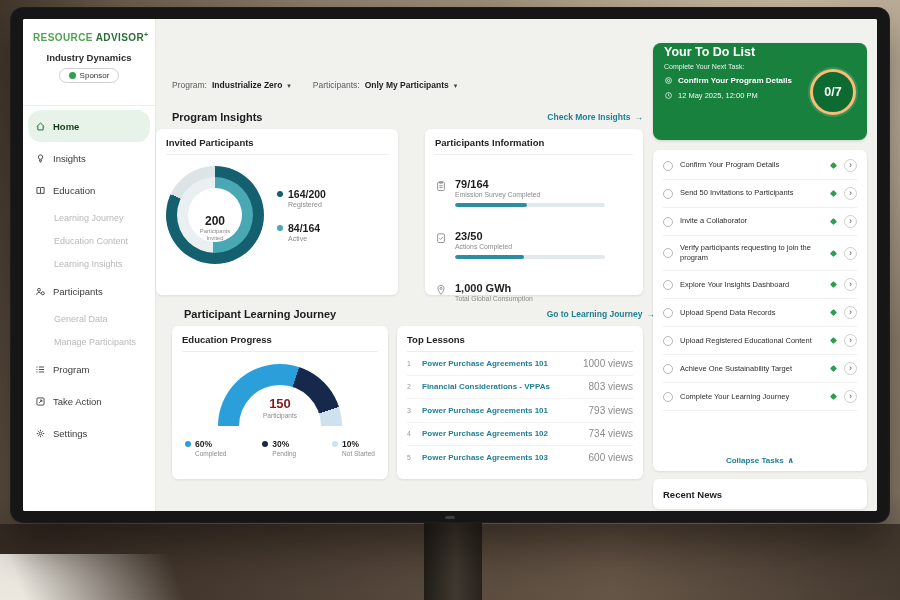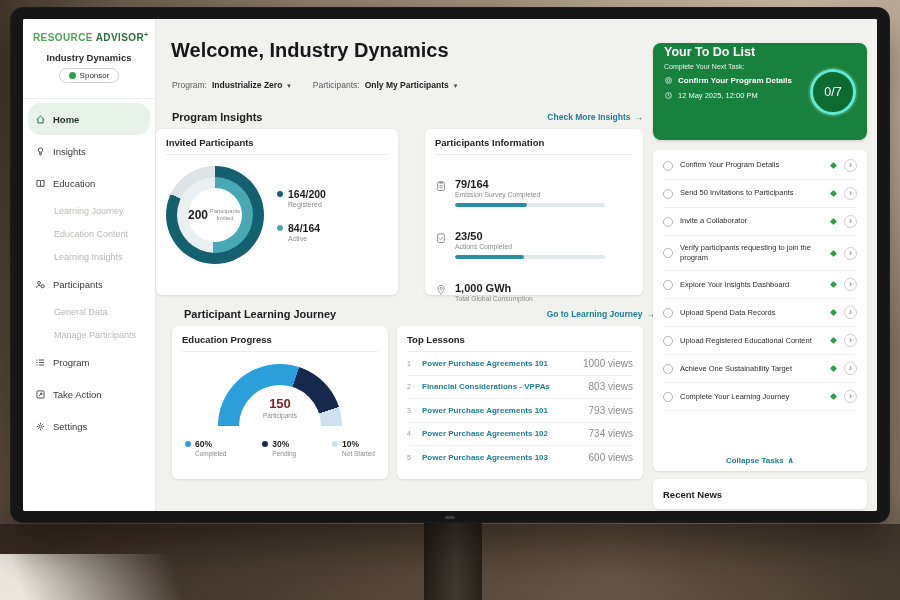"Welcome, Industry Dynamics" h1.welcome { html: <h1>Welcome, Industry Dynamics</h1> -> none }
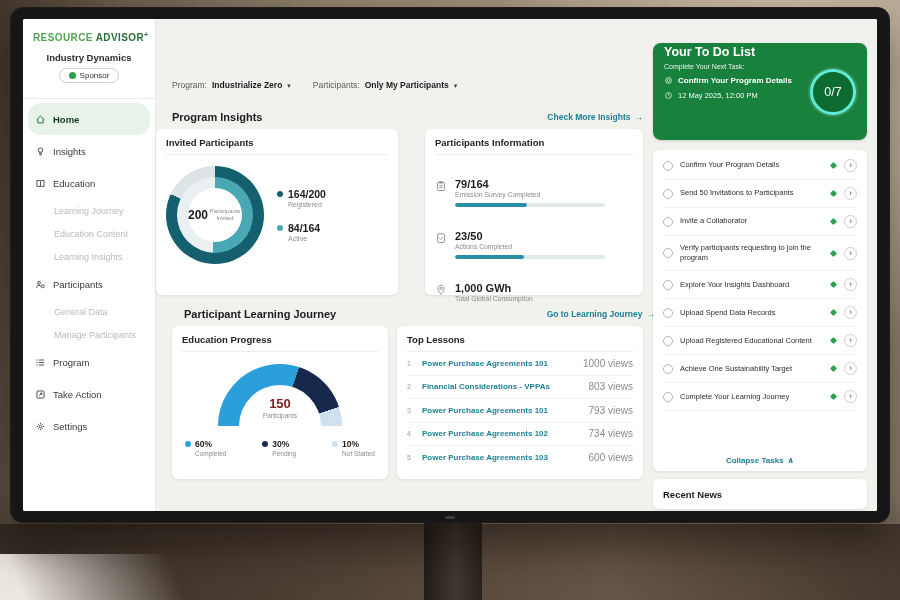"Sponsor" .badge { margin: 5px auto 5px -> 5px auto 12px }
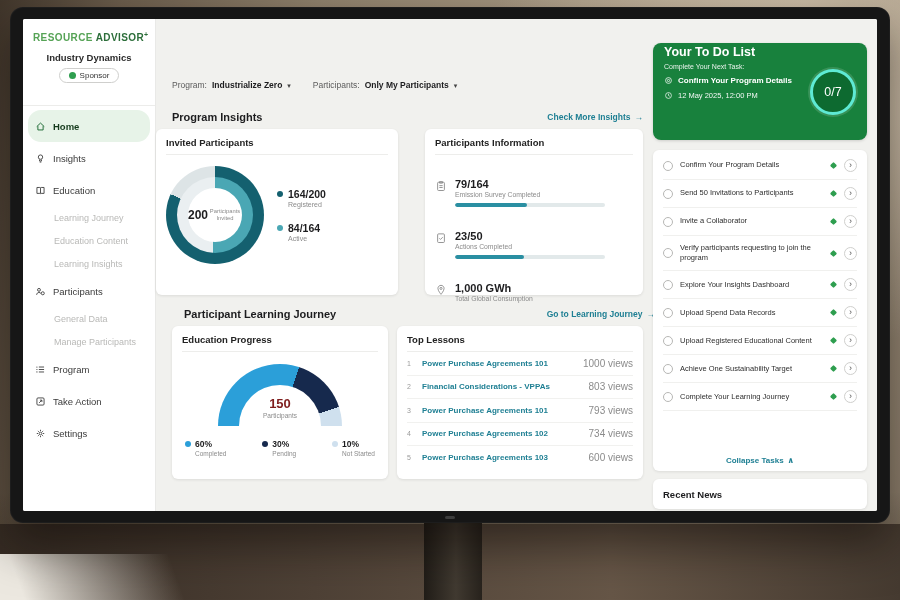"0/7" .tg-ring { border: 3px solid #5eead4 -> 3px solid #fdba74; font-weight: normal -> bold }
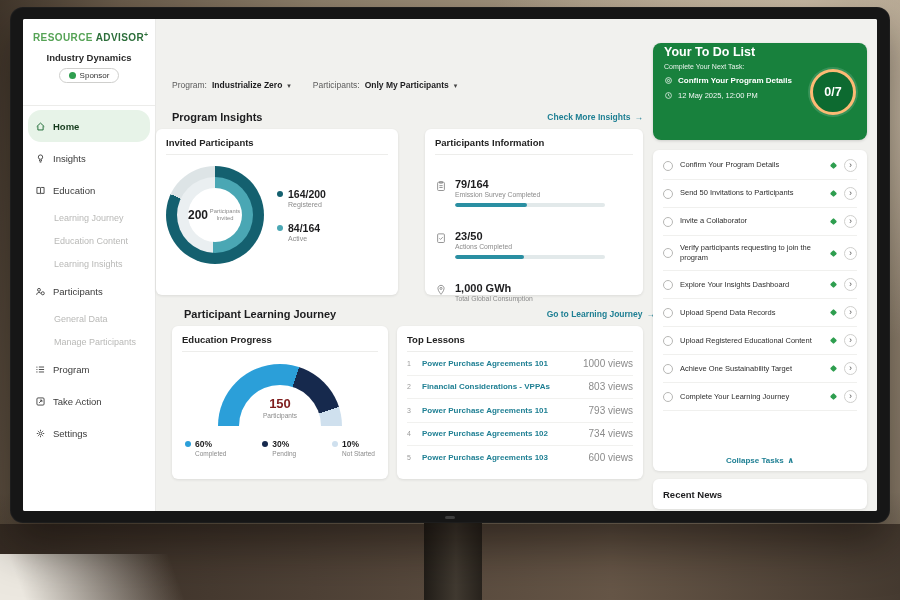"200" .donut-hole { flex-direction: row -> column }
